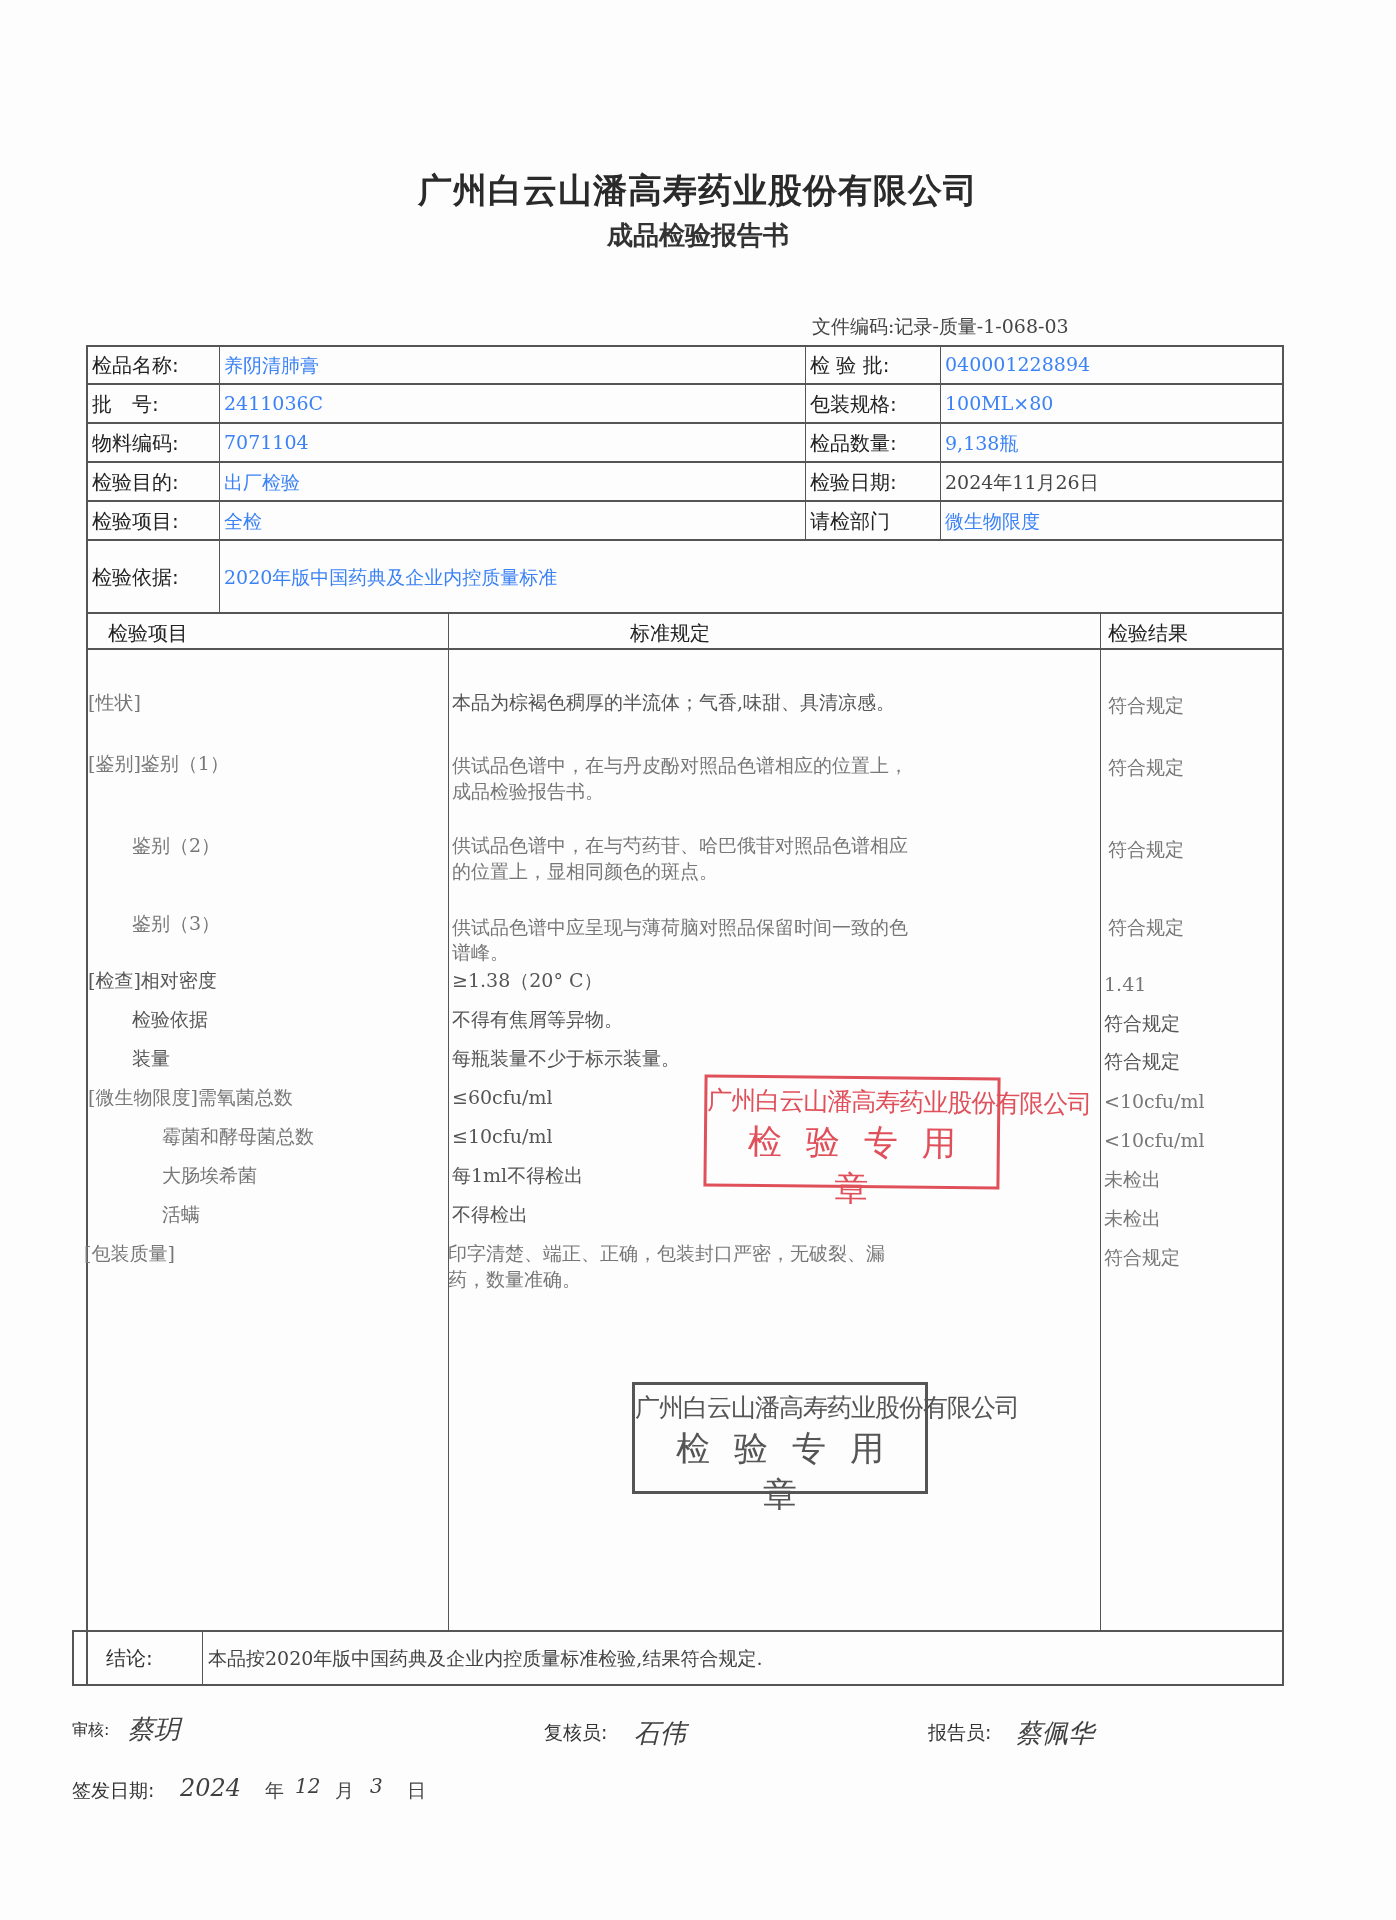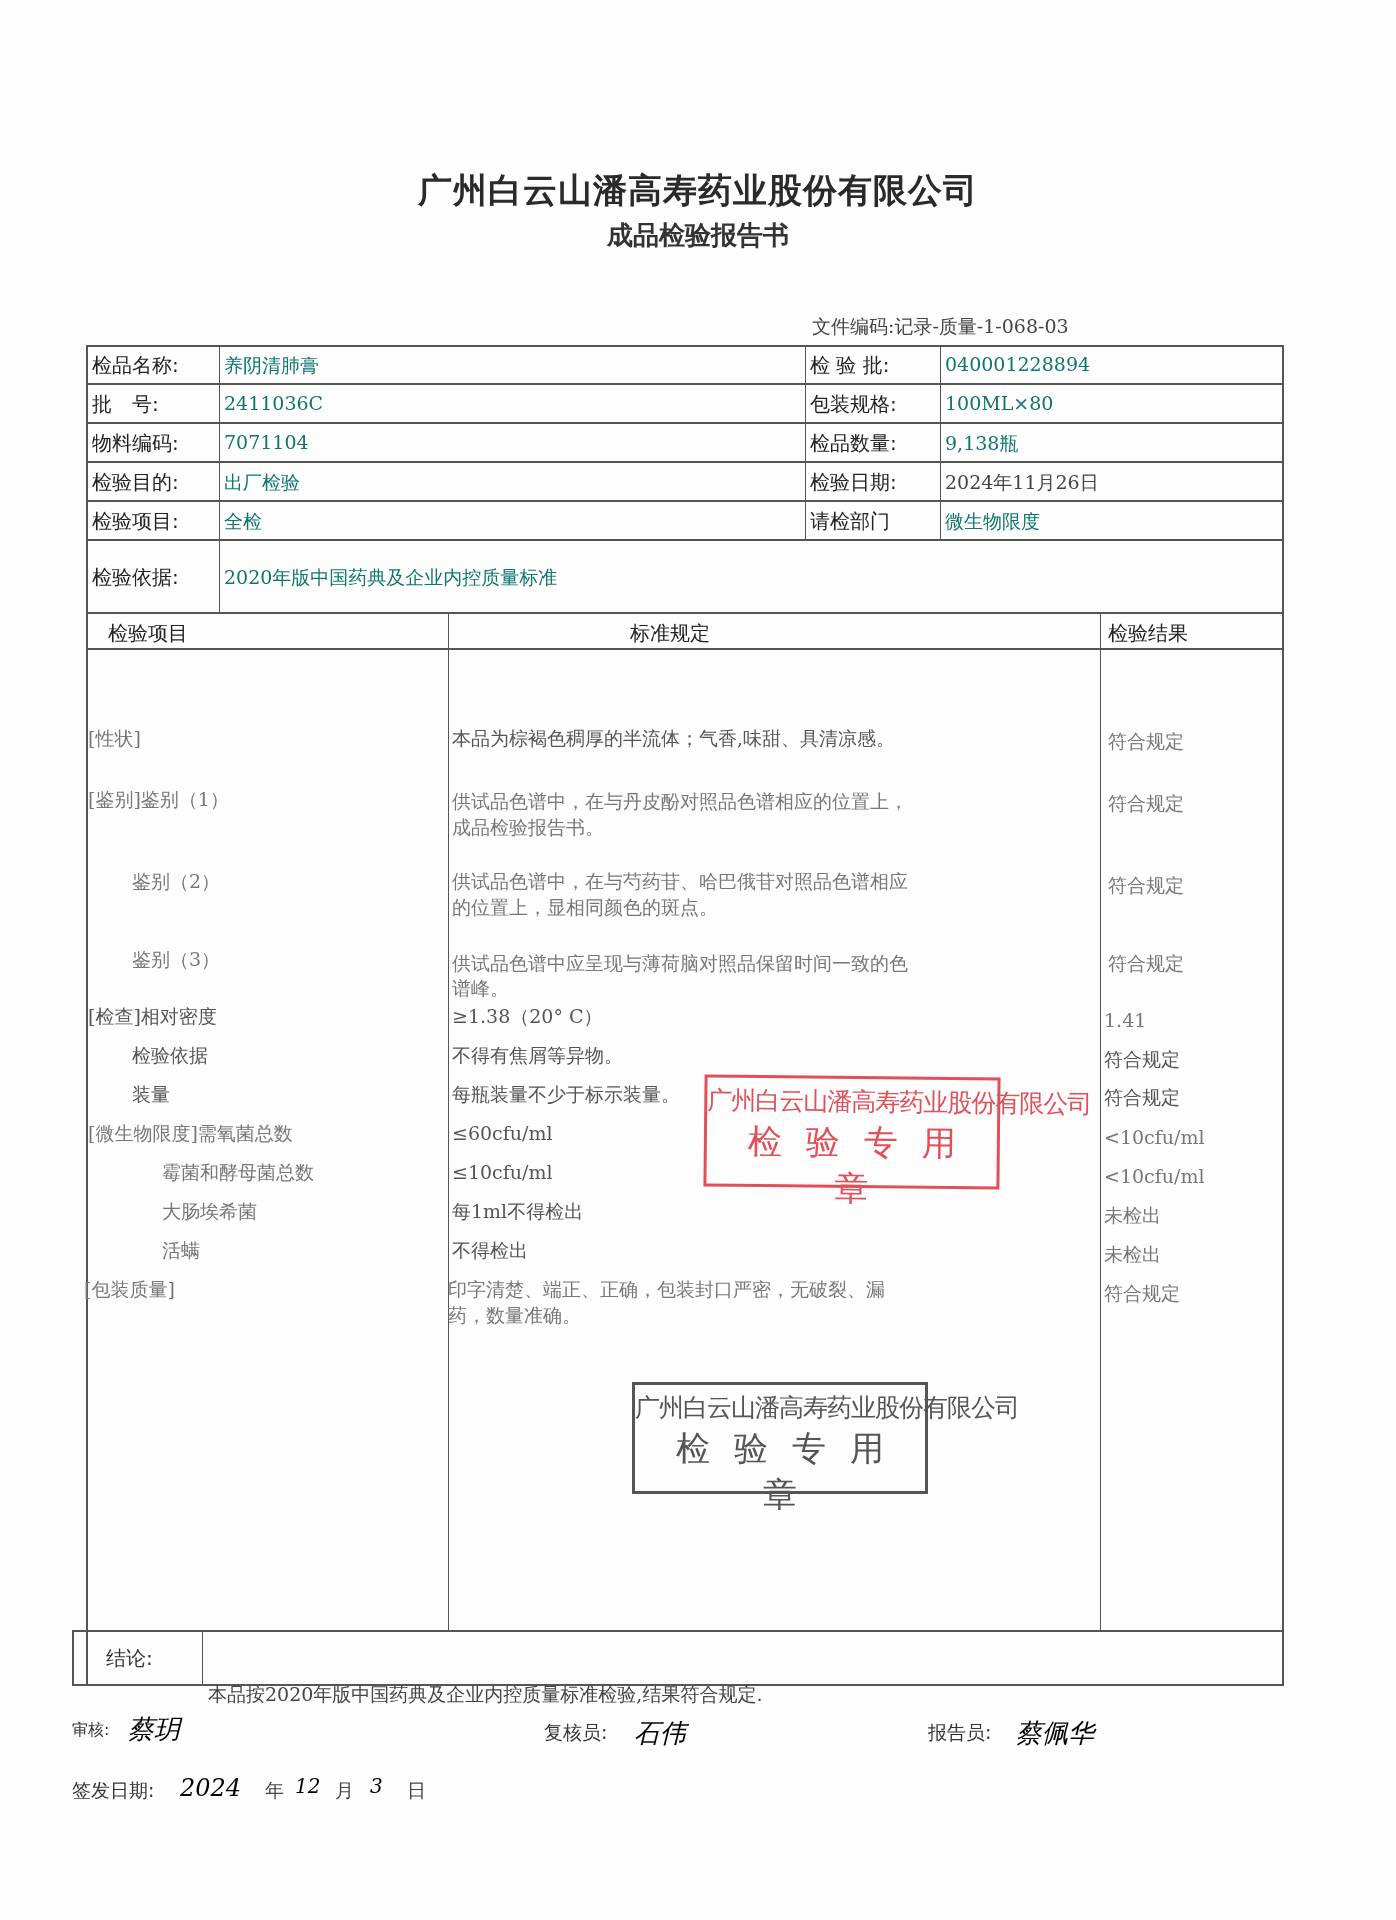"养阴清肺膏" .val { color: #0f766e -> #3b82f6 }
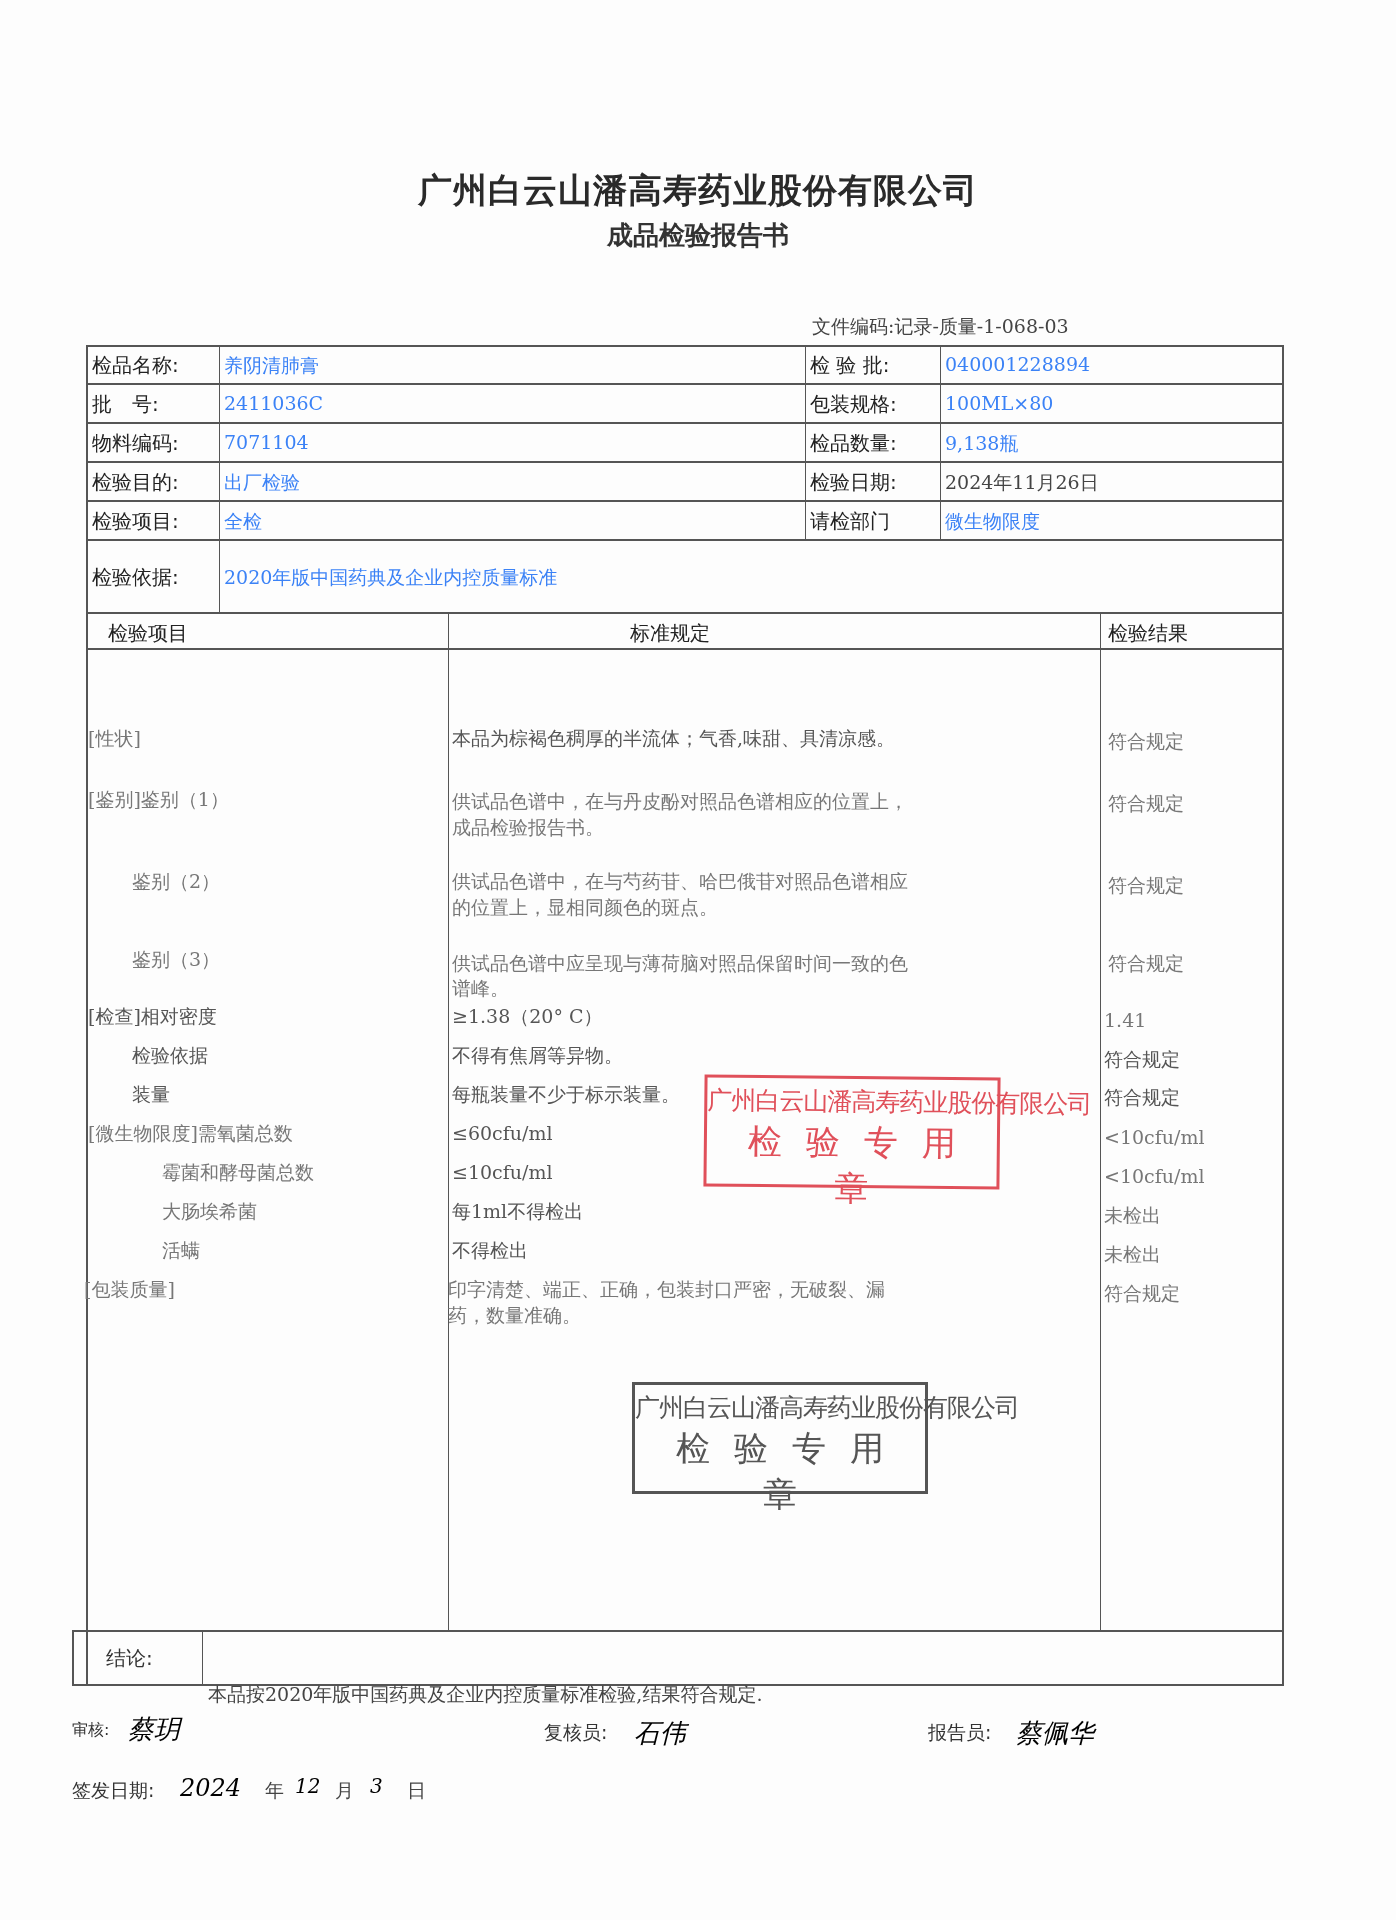"[性状]" .cell { margin-top: 36px -> none }
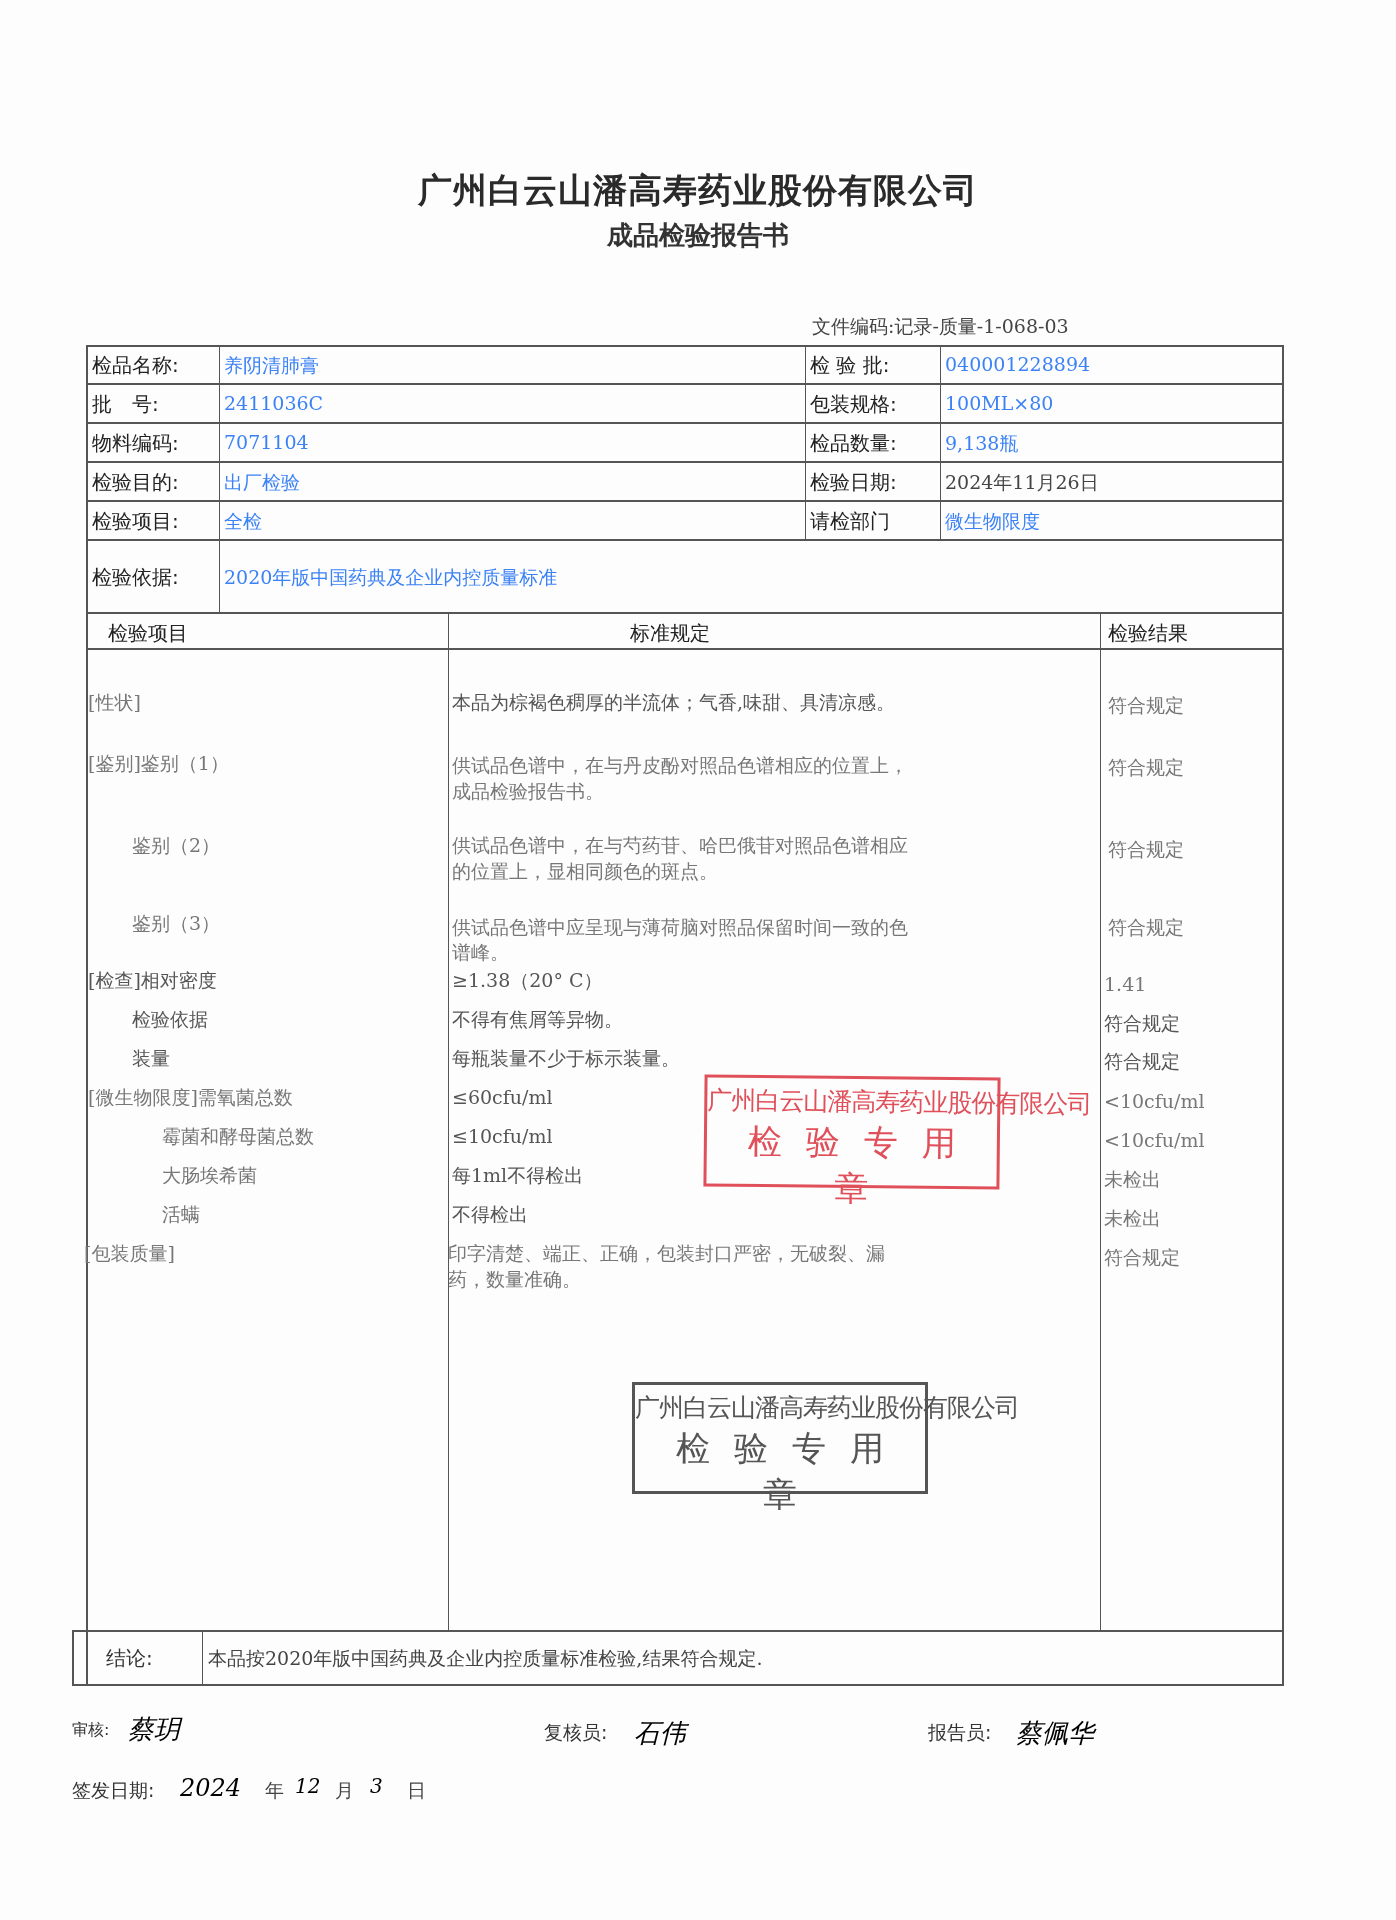"蔡玥" .sig { color: #000000 -> #404040 }
